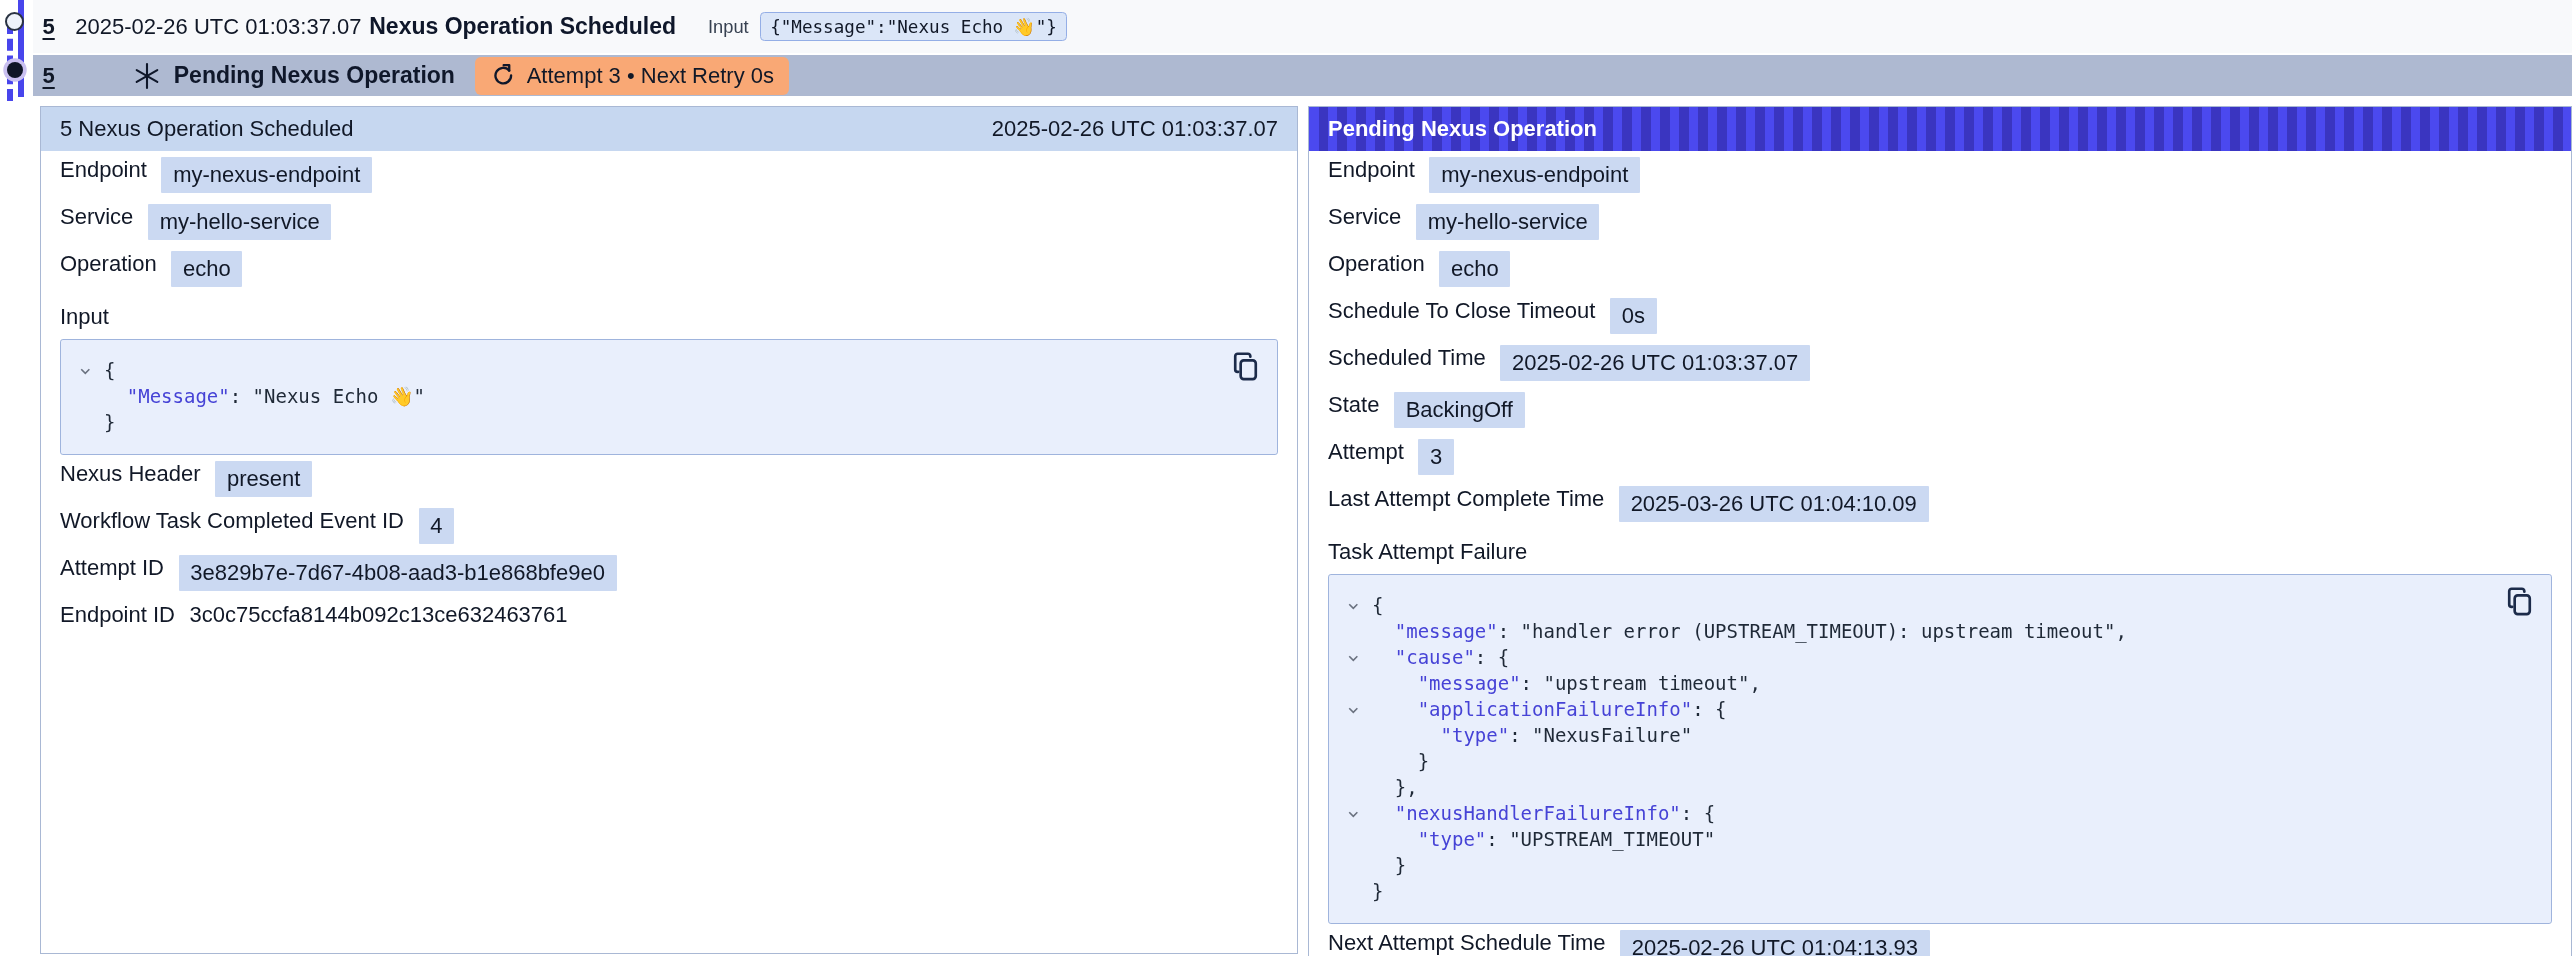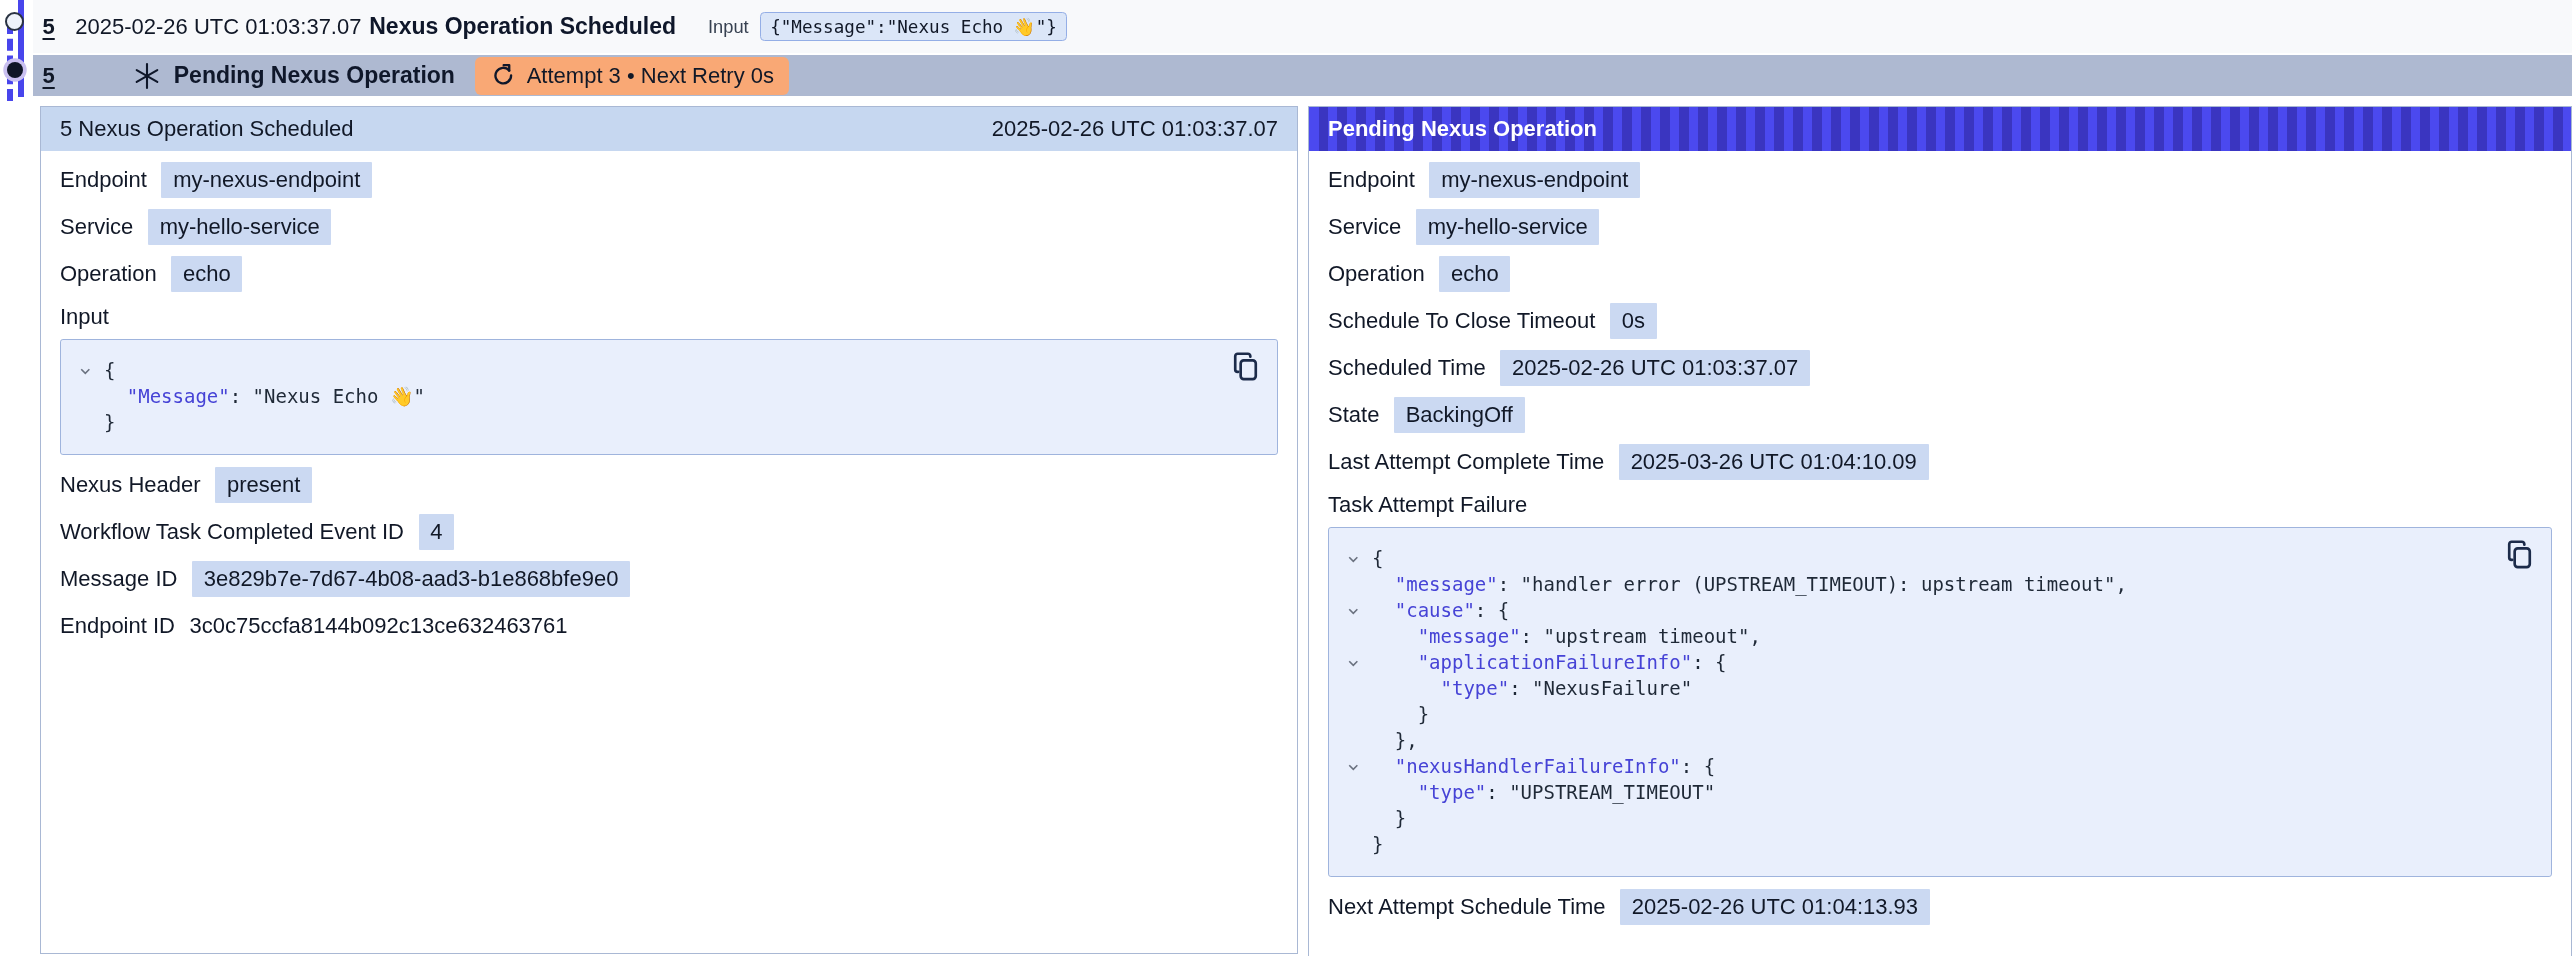"Endpoint" .field { align-items: center -> flex-start }
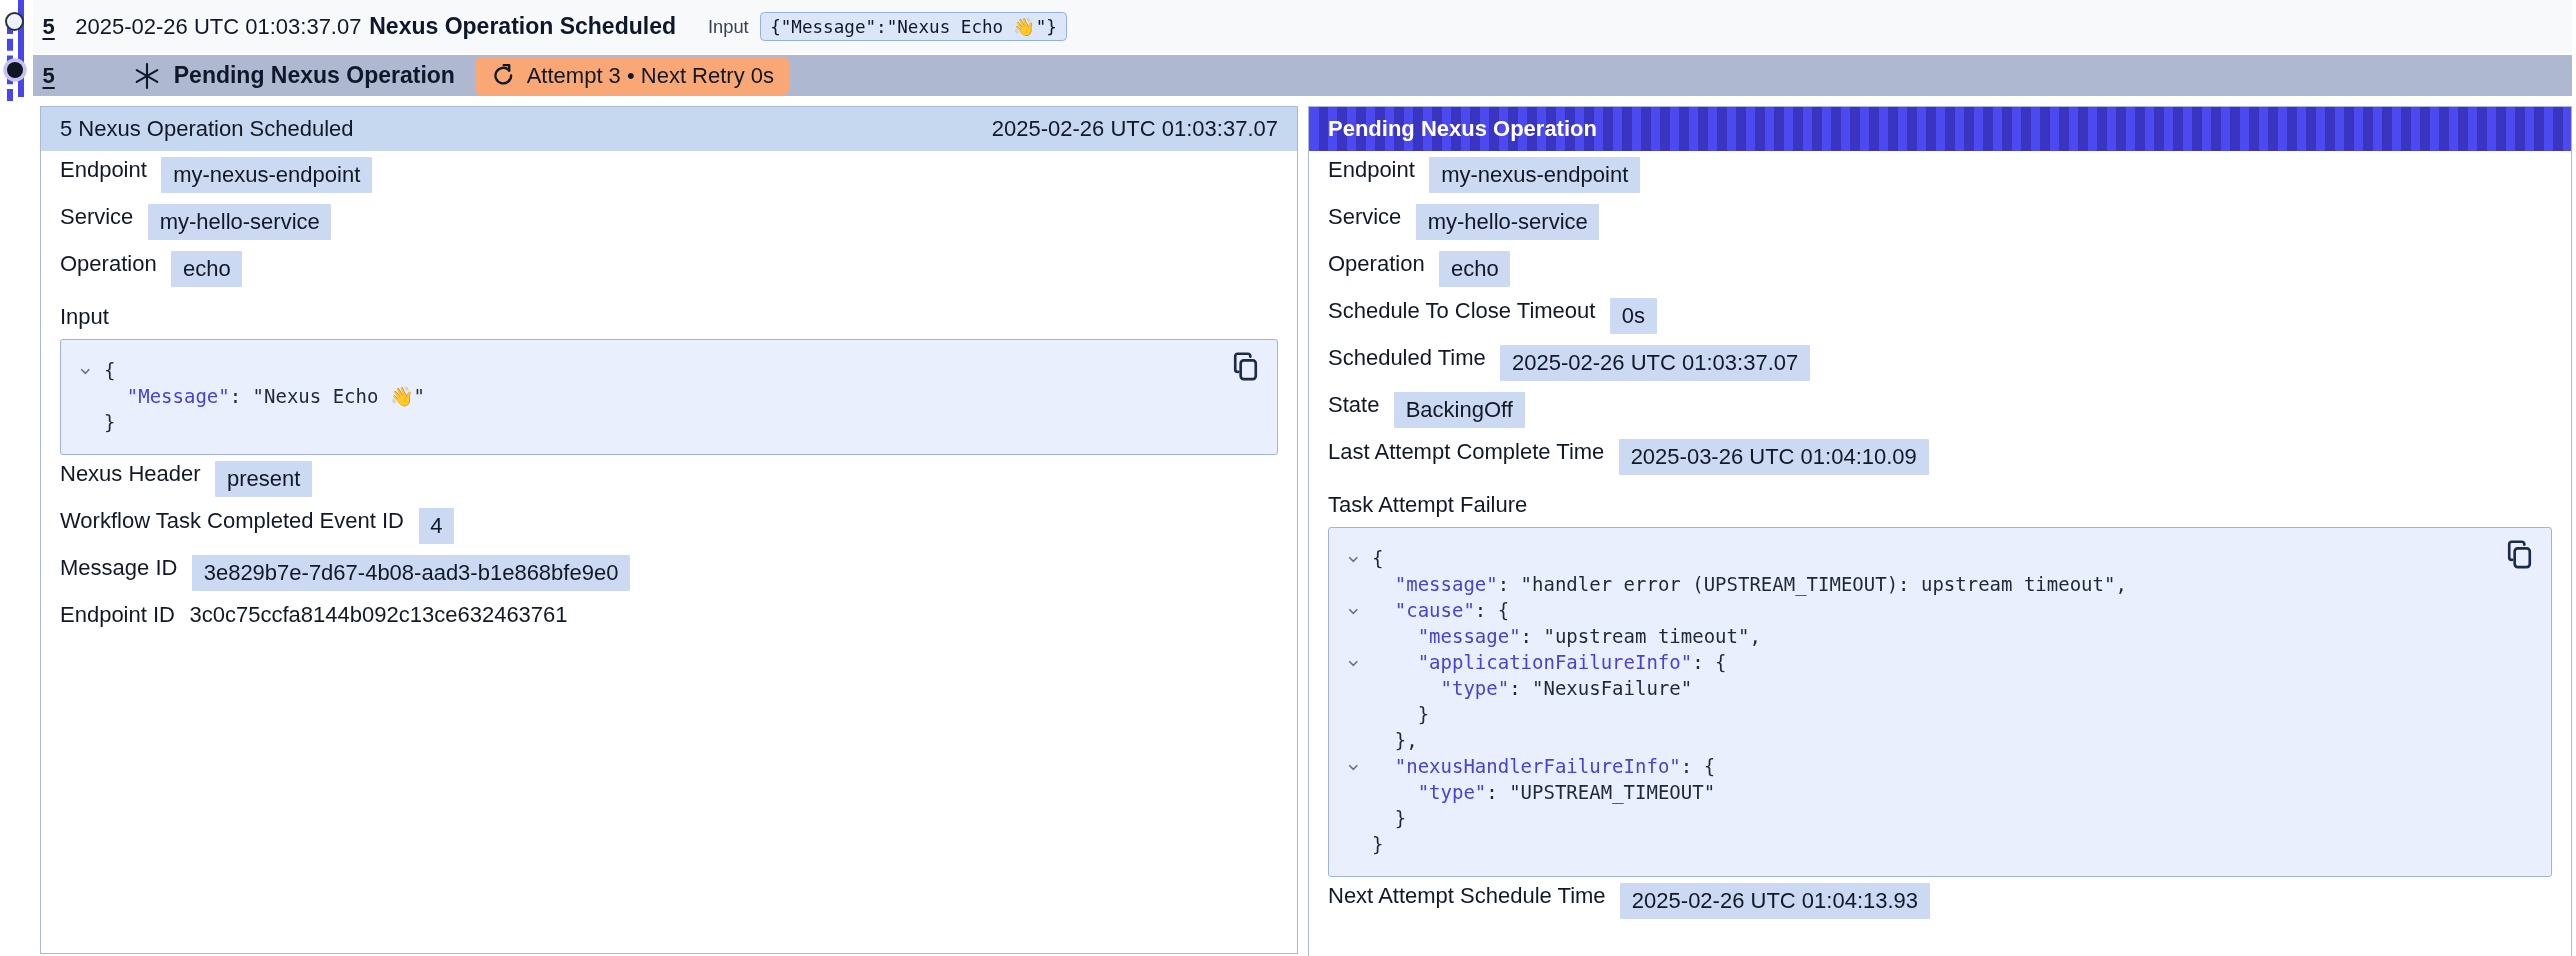"Attempt" div.field { html: none -> <div> <span>Attempt</span> <span>3</span> </div> }
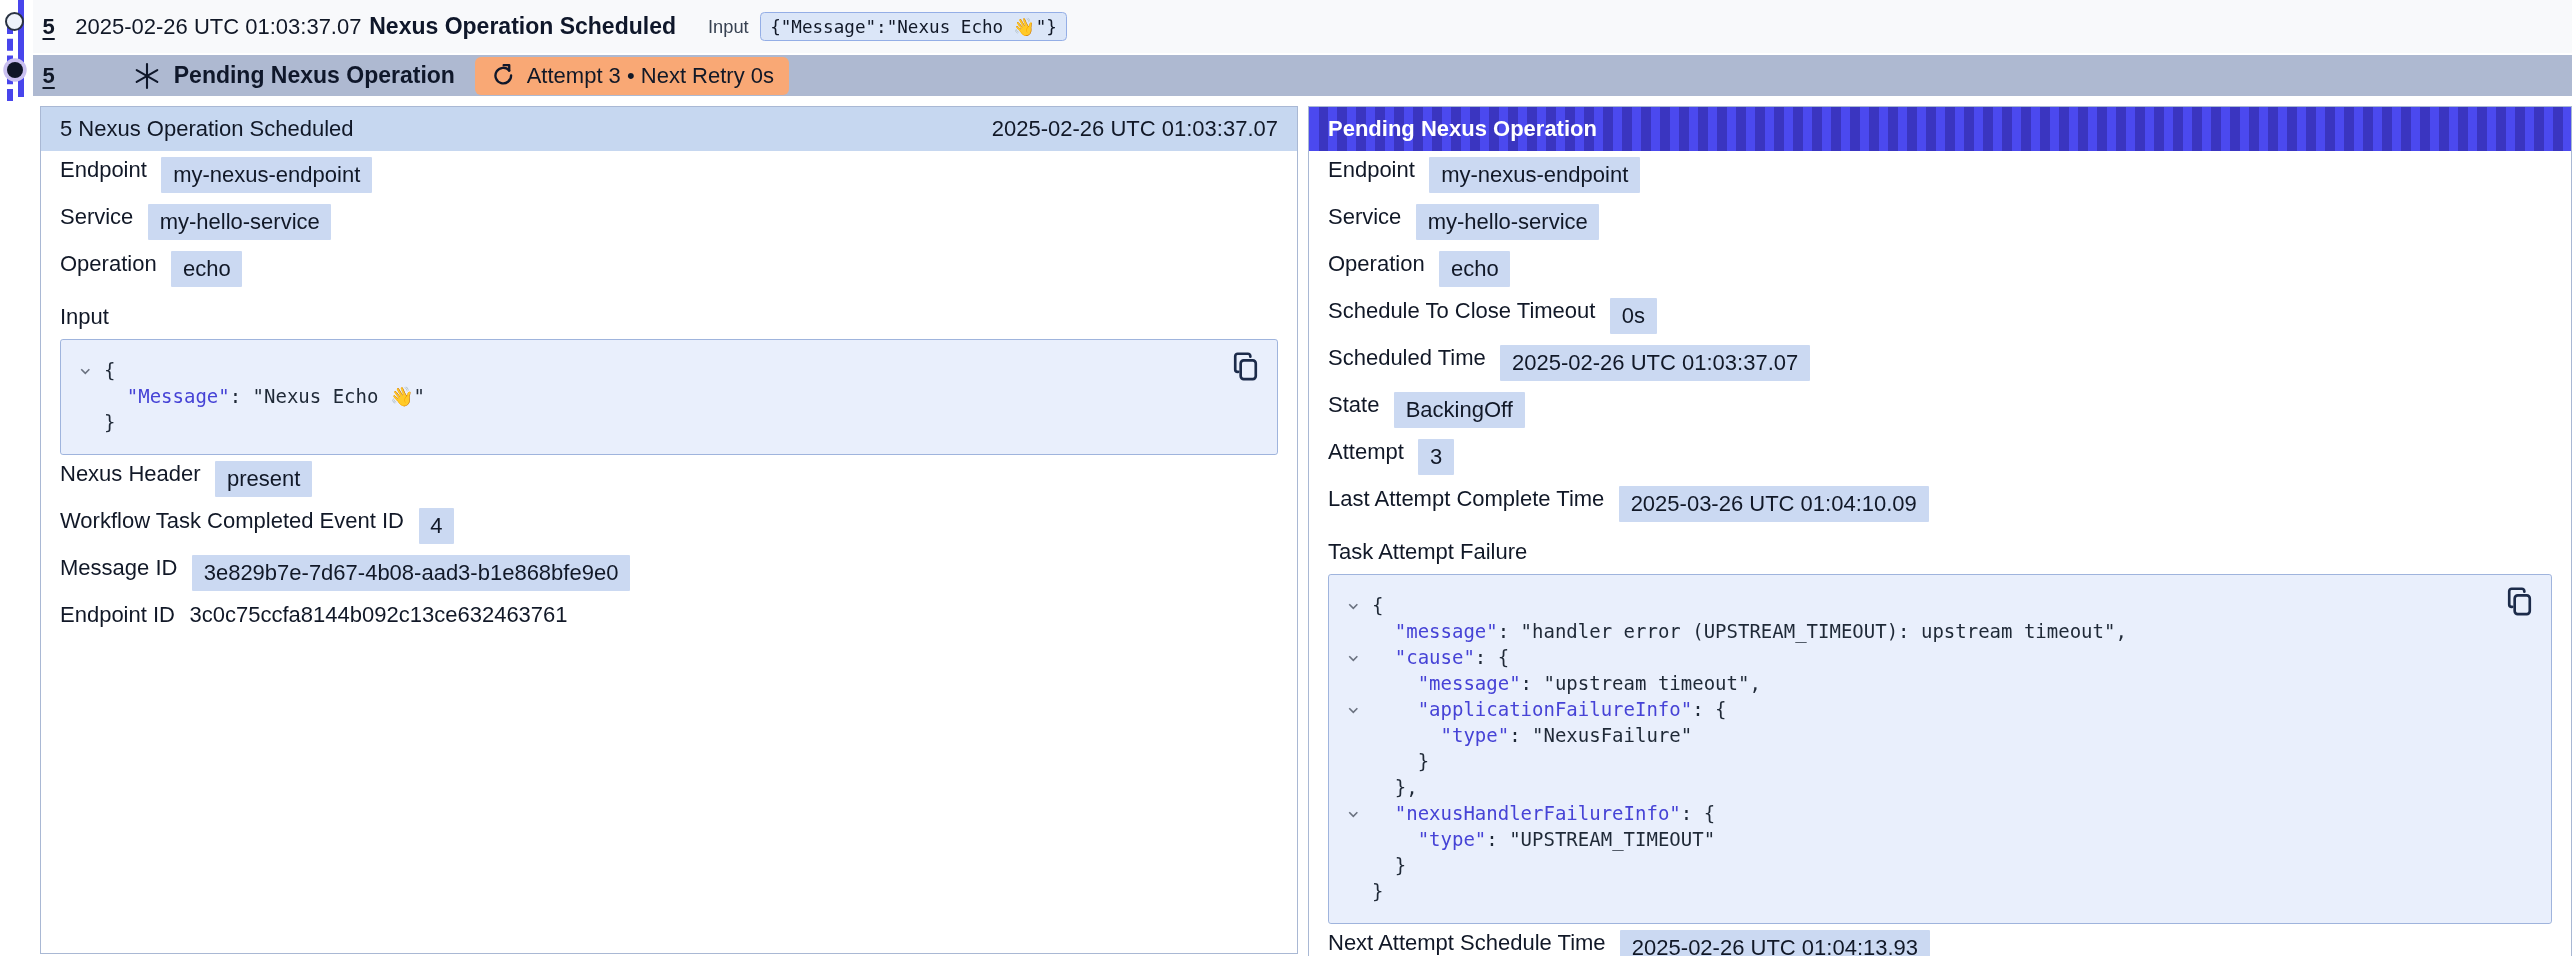"Message ID" span.flabel { text: Message -> Attempt }
